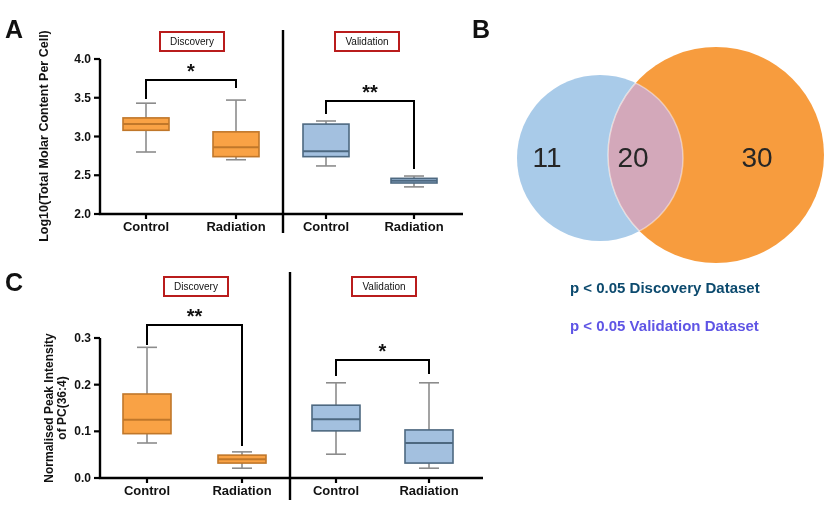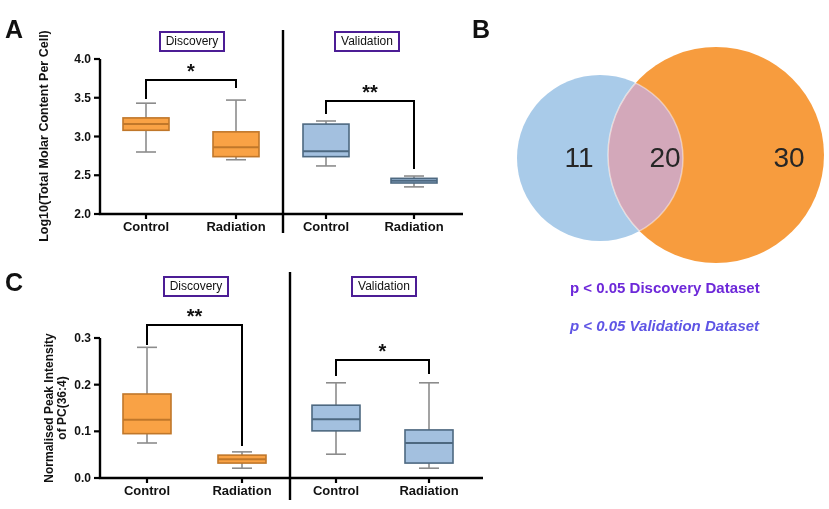"Discovery" .subpanel-header { border: 2px solid #4c1d95 -> 2px solid #b91c1c; font-size: 12px -> 10px }
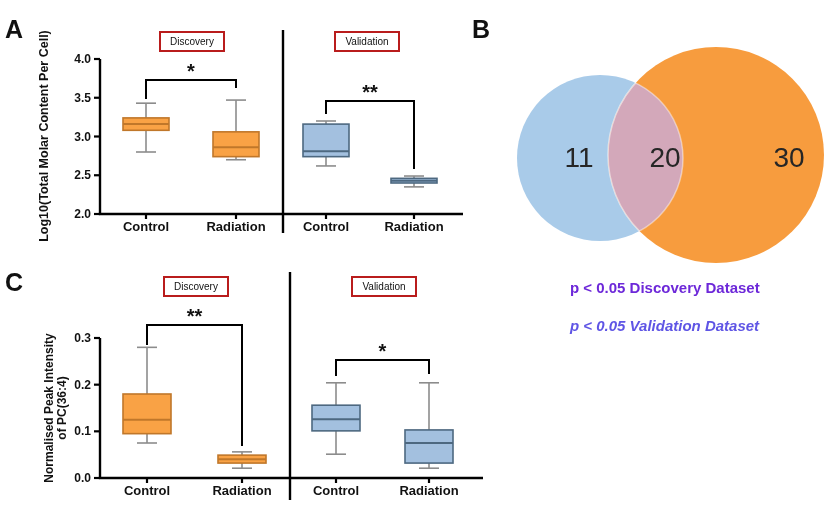"11" .venn-count { margin-left: 32px -> none }
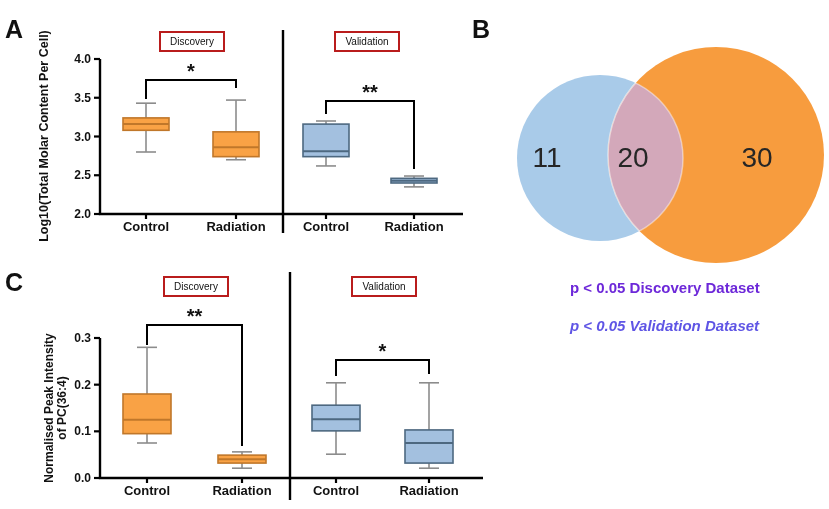"p < 0.05 Discovery Dataset" div.venn-legend-item { color: #6d28d9 -> #0c4a6e }
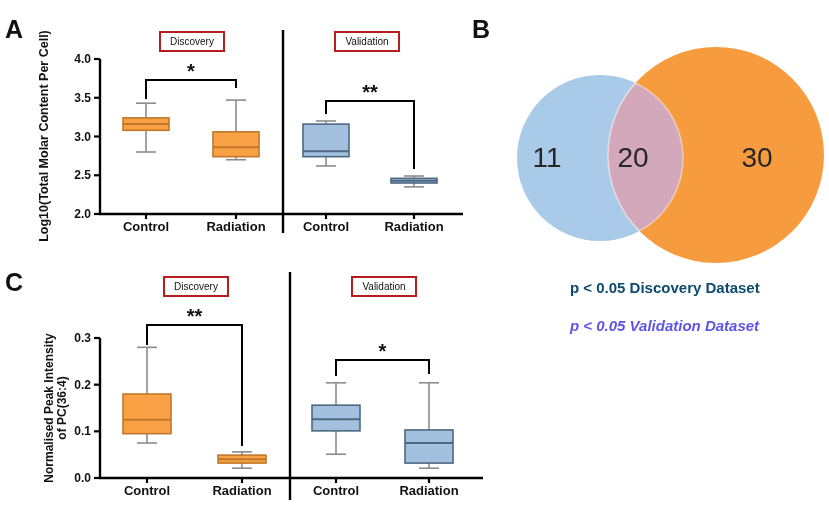"p < 0.05 Validation Dataset" div.venn-legend-item { font-style: italic -> none }
